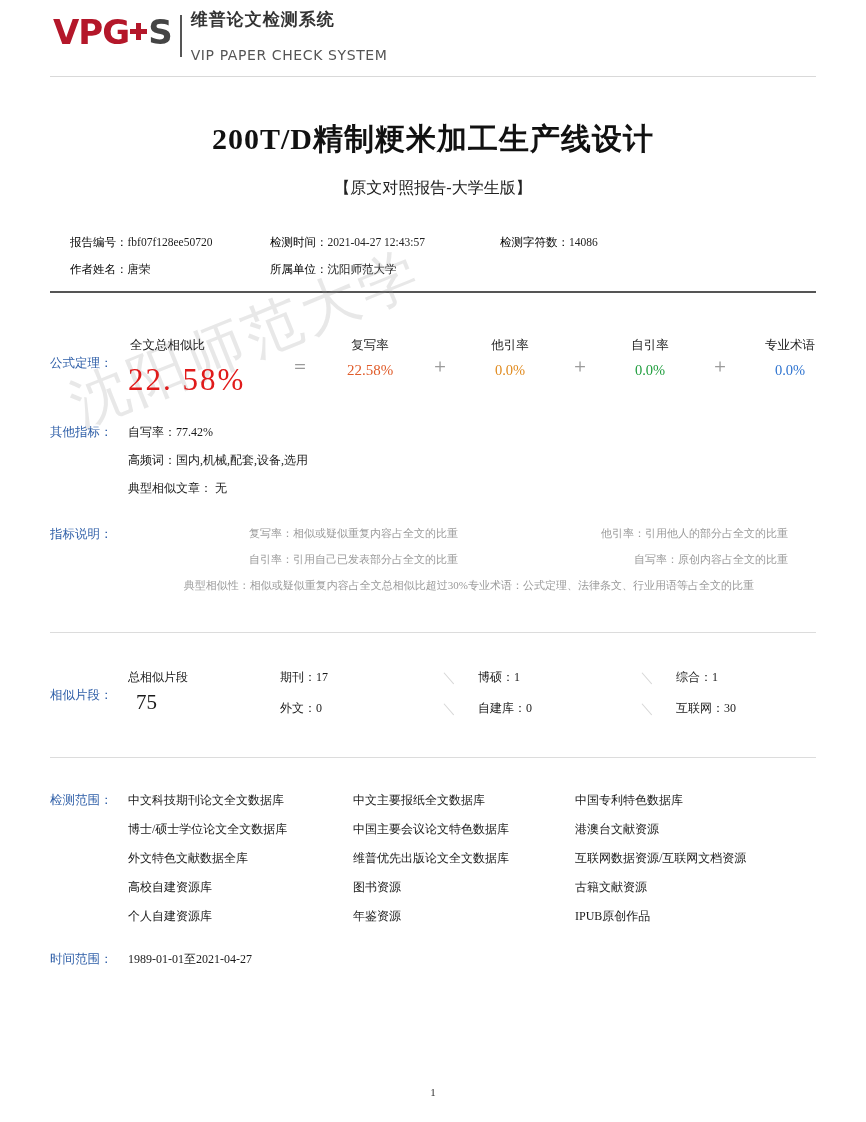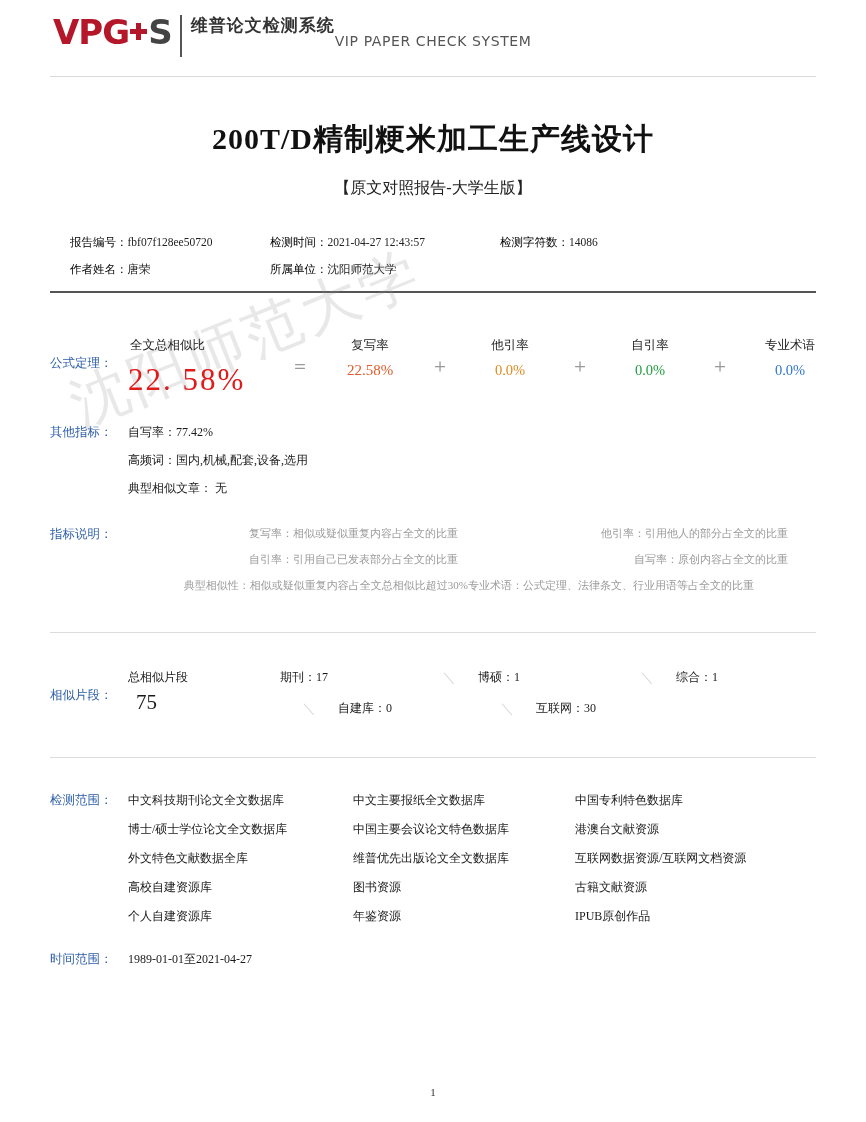"维普论文检测系统" .logo-right { flex-direction: row -> column }
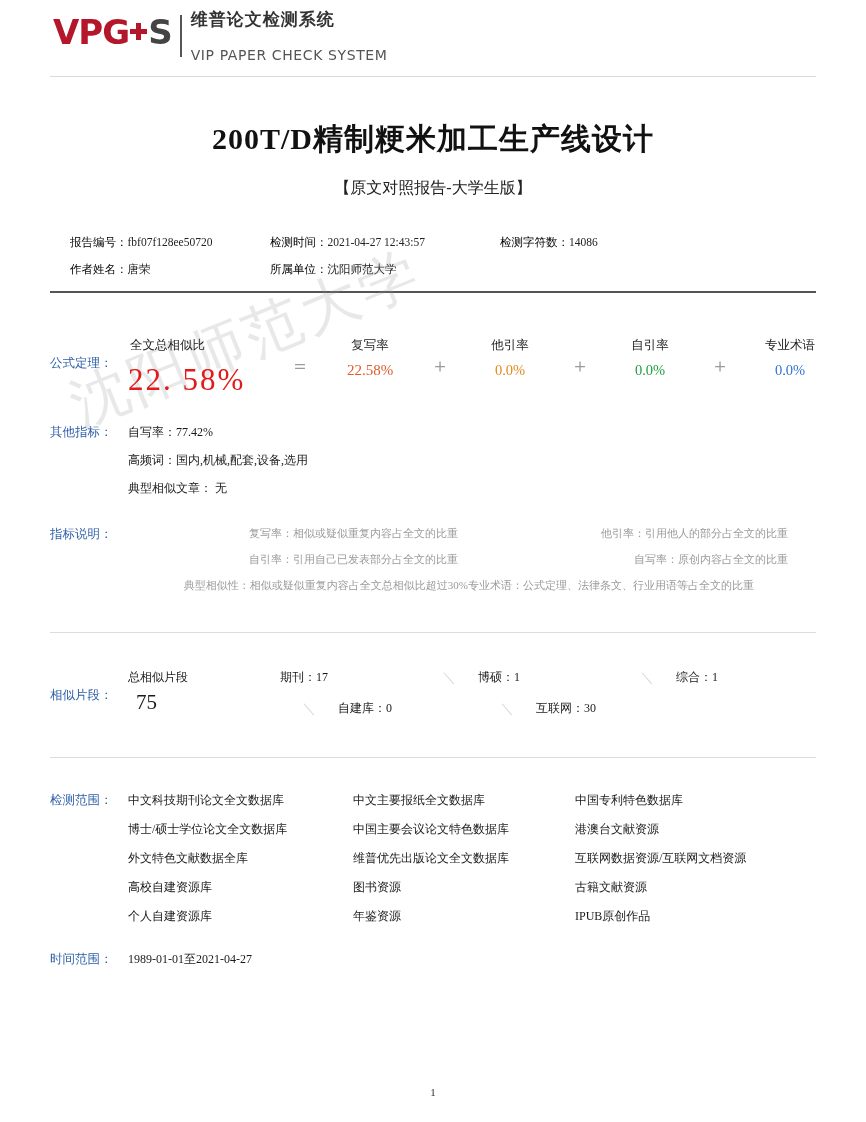"外文：0" div.fg-cell { html: none -> <div> <span>外文：</span><span>0</span> </div> }
